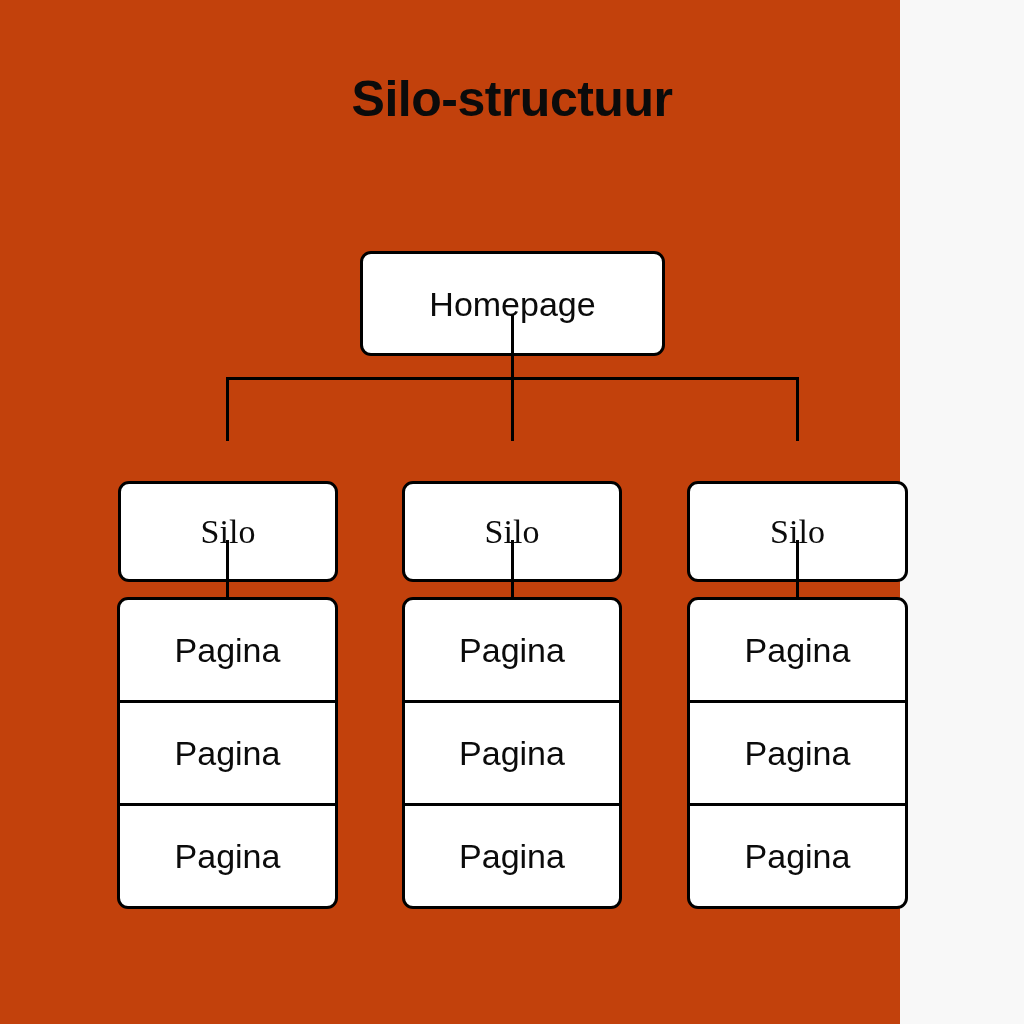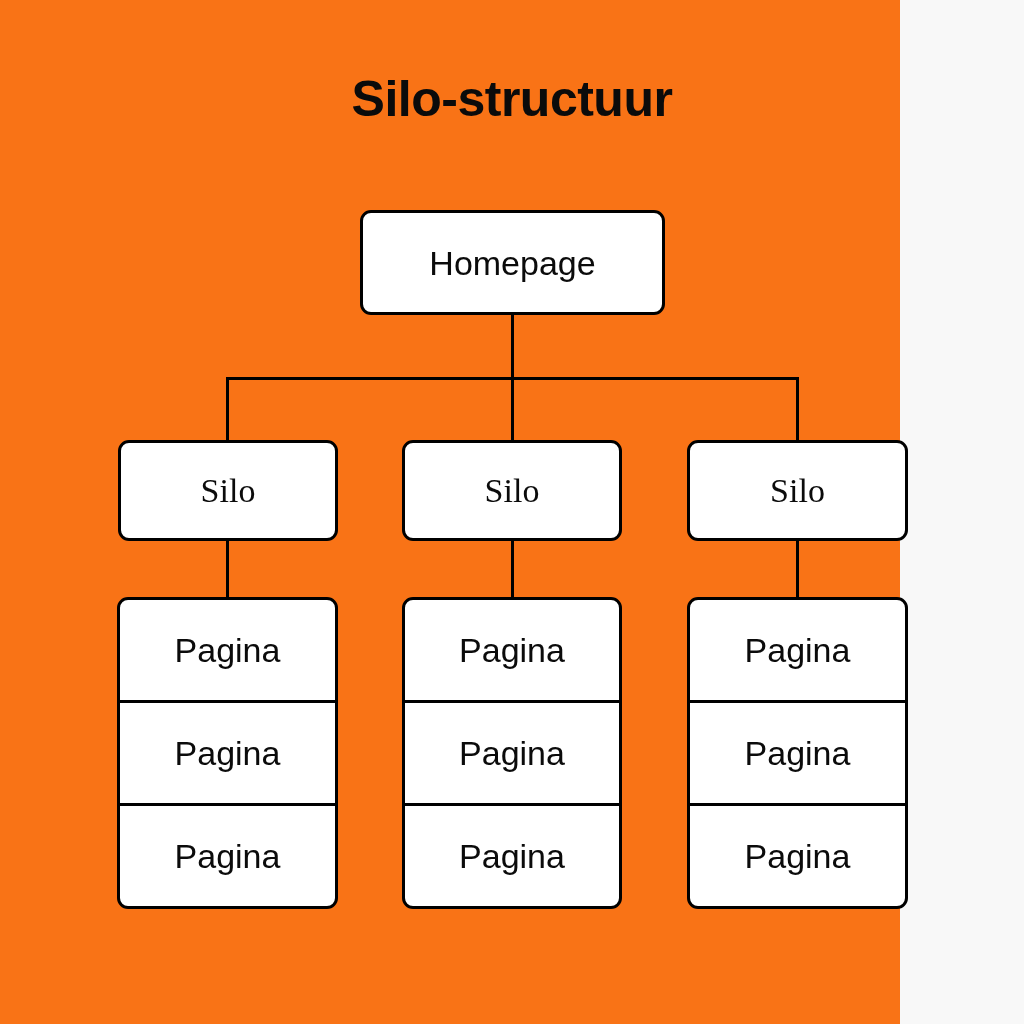"Silo-structuur" #canvas { background: #f97316 -> #c2410c }
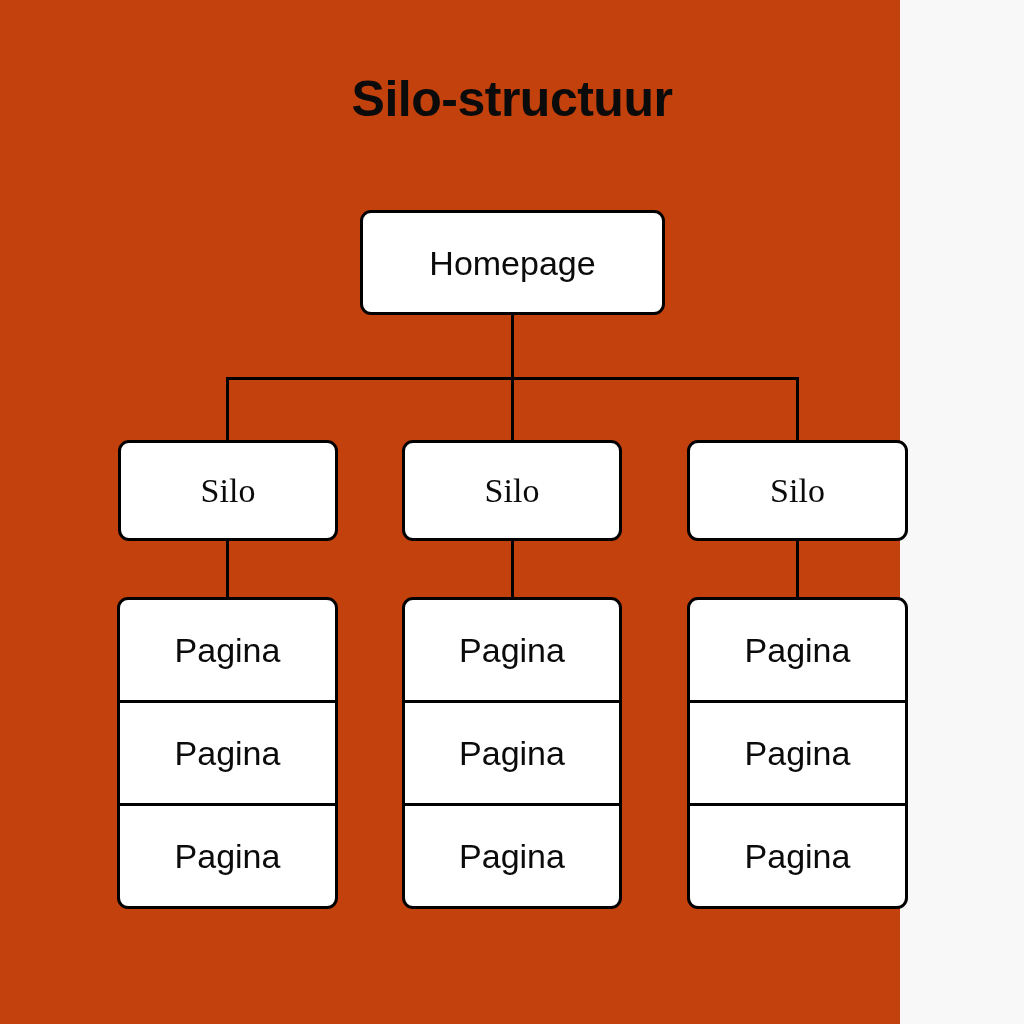"Homepage" .node { margin-top: none -> 41px }
